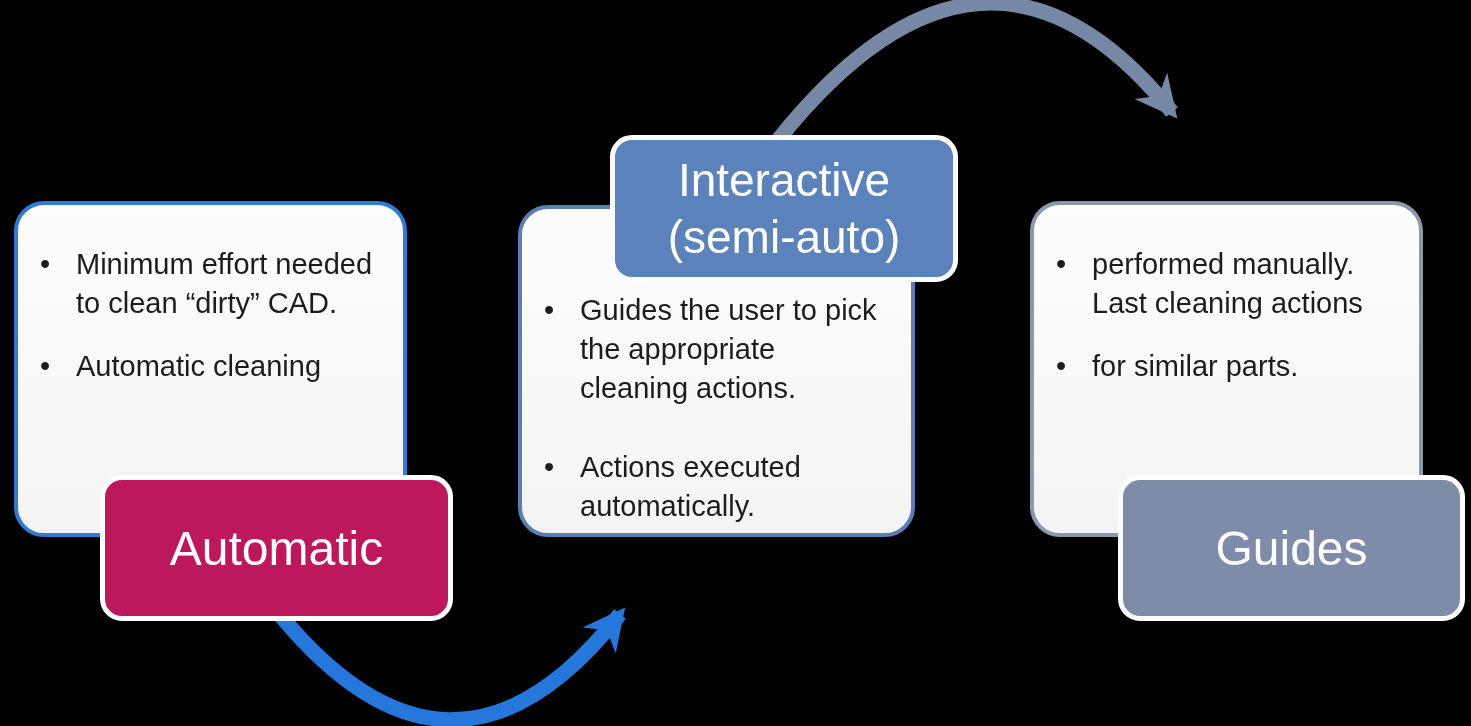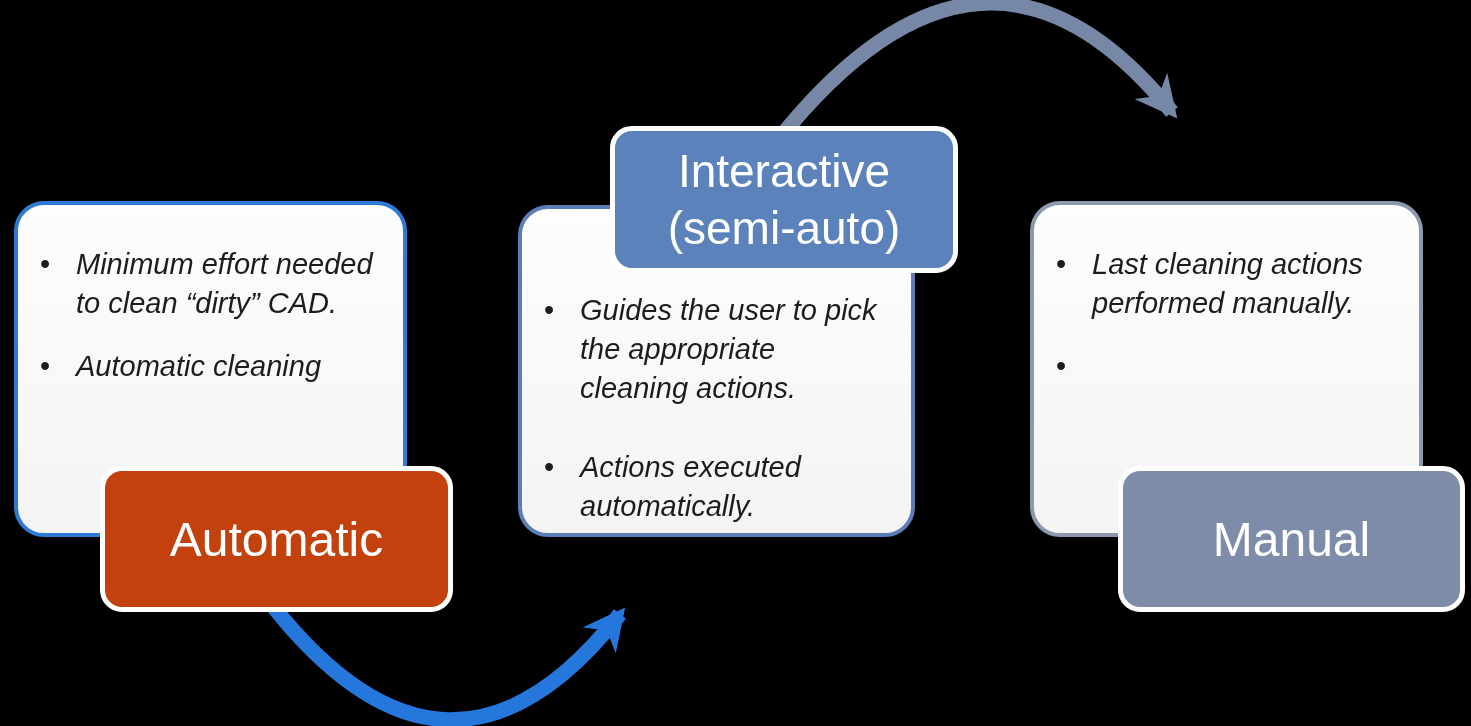"Interactive" .tag { margin-top: none -> 9px }
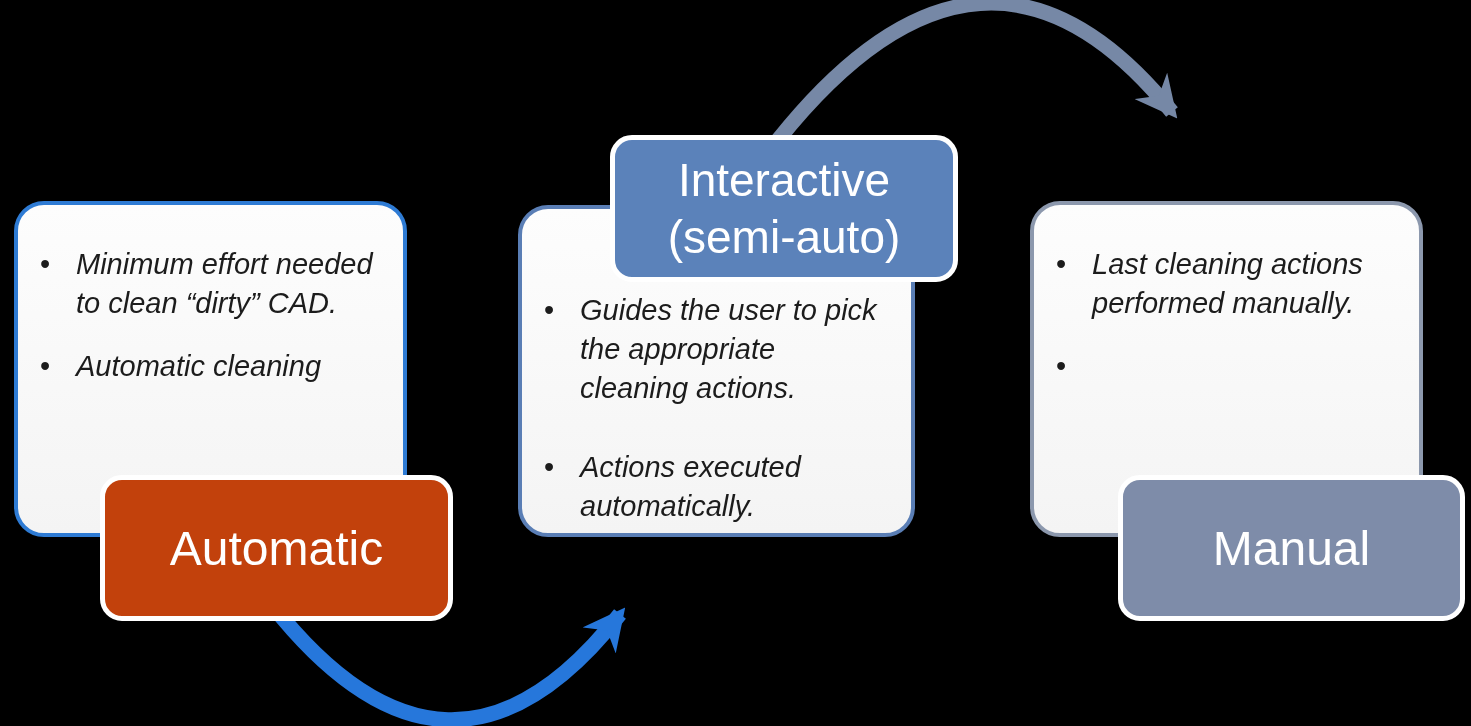"Minimum effort needed" .line { font-style: italic -> none }
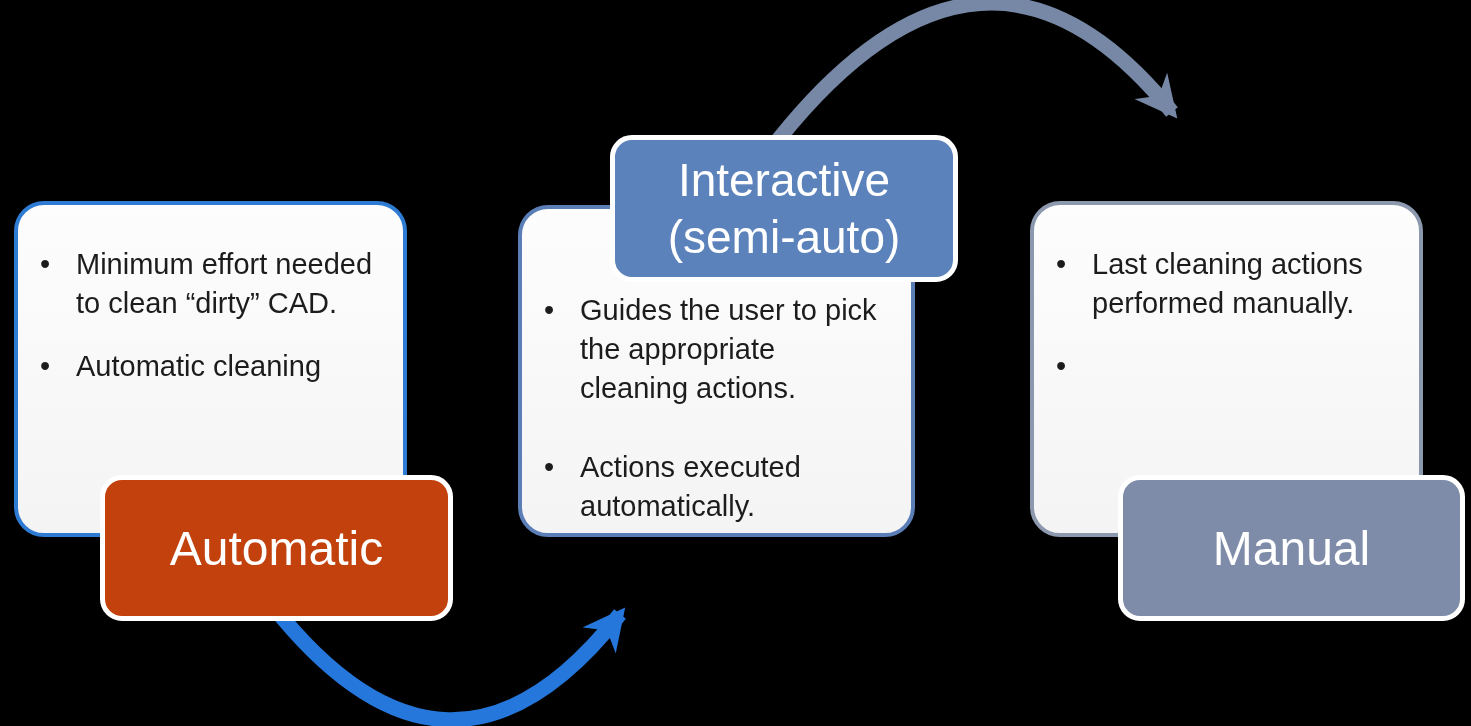"Last cleaning actions" span.line { order: before "performed manually." -> after "performed manually." }
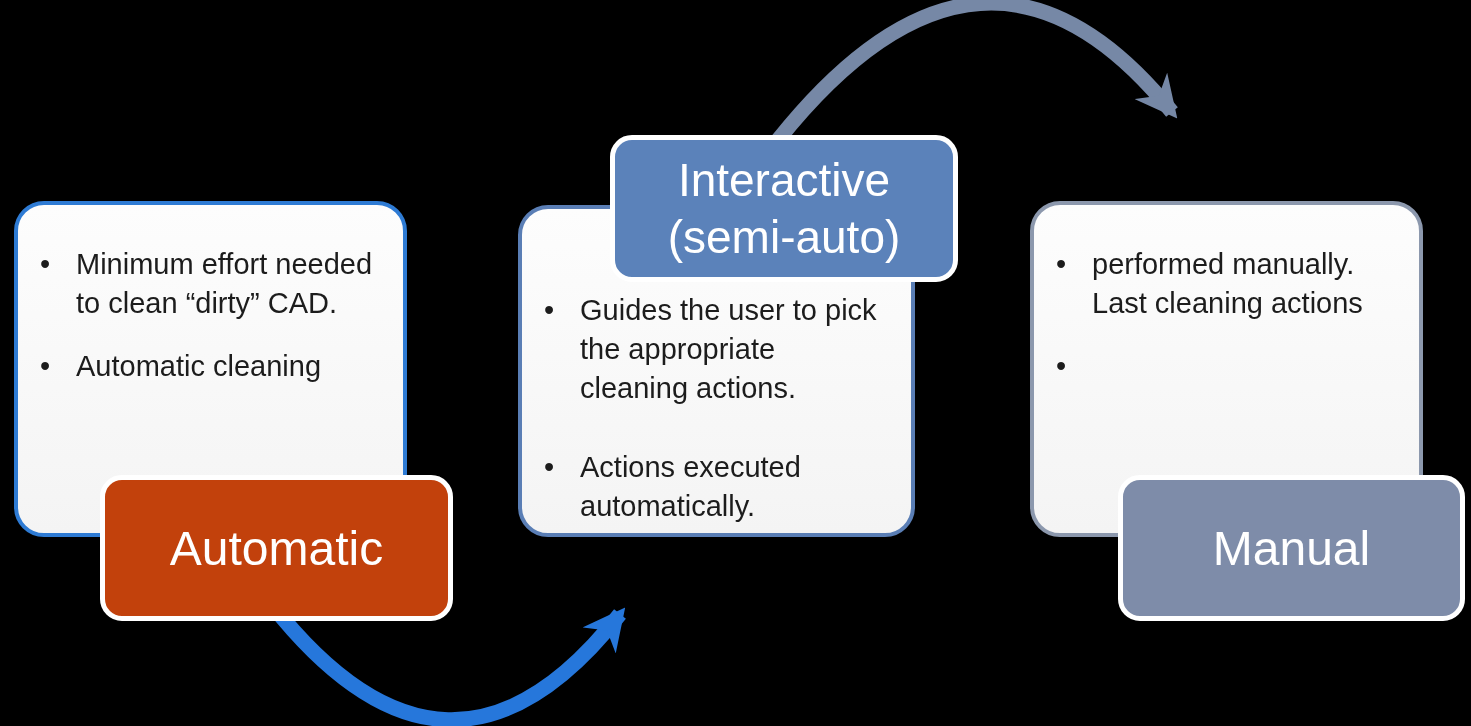"for similar parts." span.line { html: none -> <span>for similar parts.</span> }
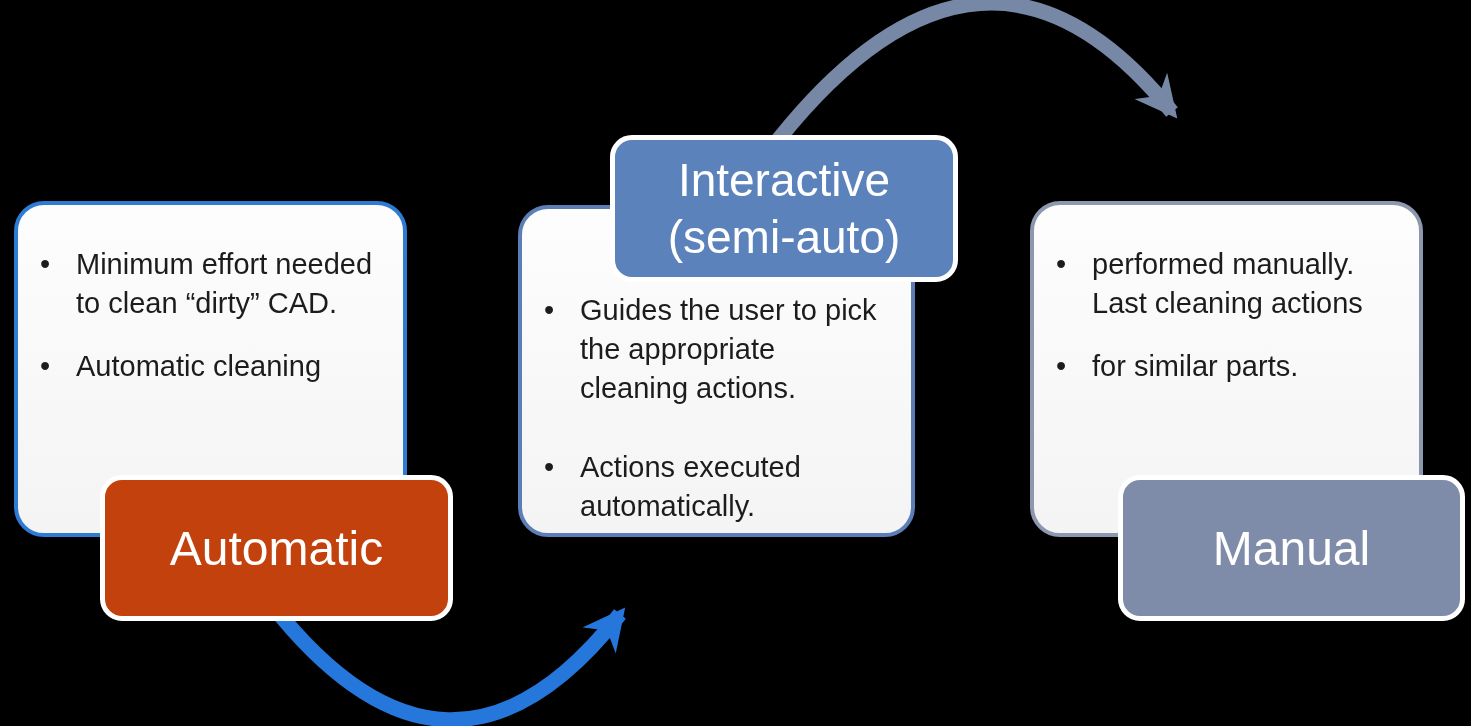"Automatic" .tag-auto { background: #c2410c -> #be185d }
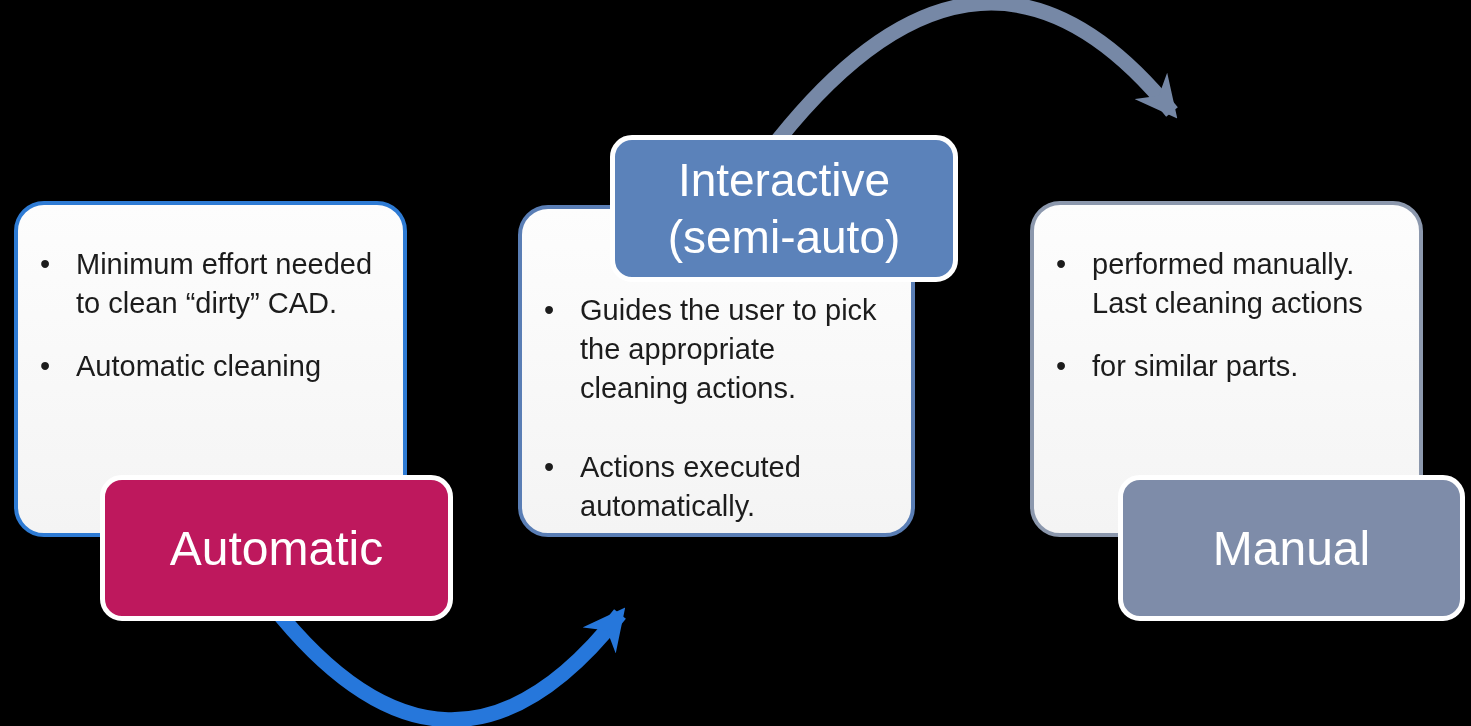"Manual" span { text: Manual -> Guides }
